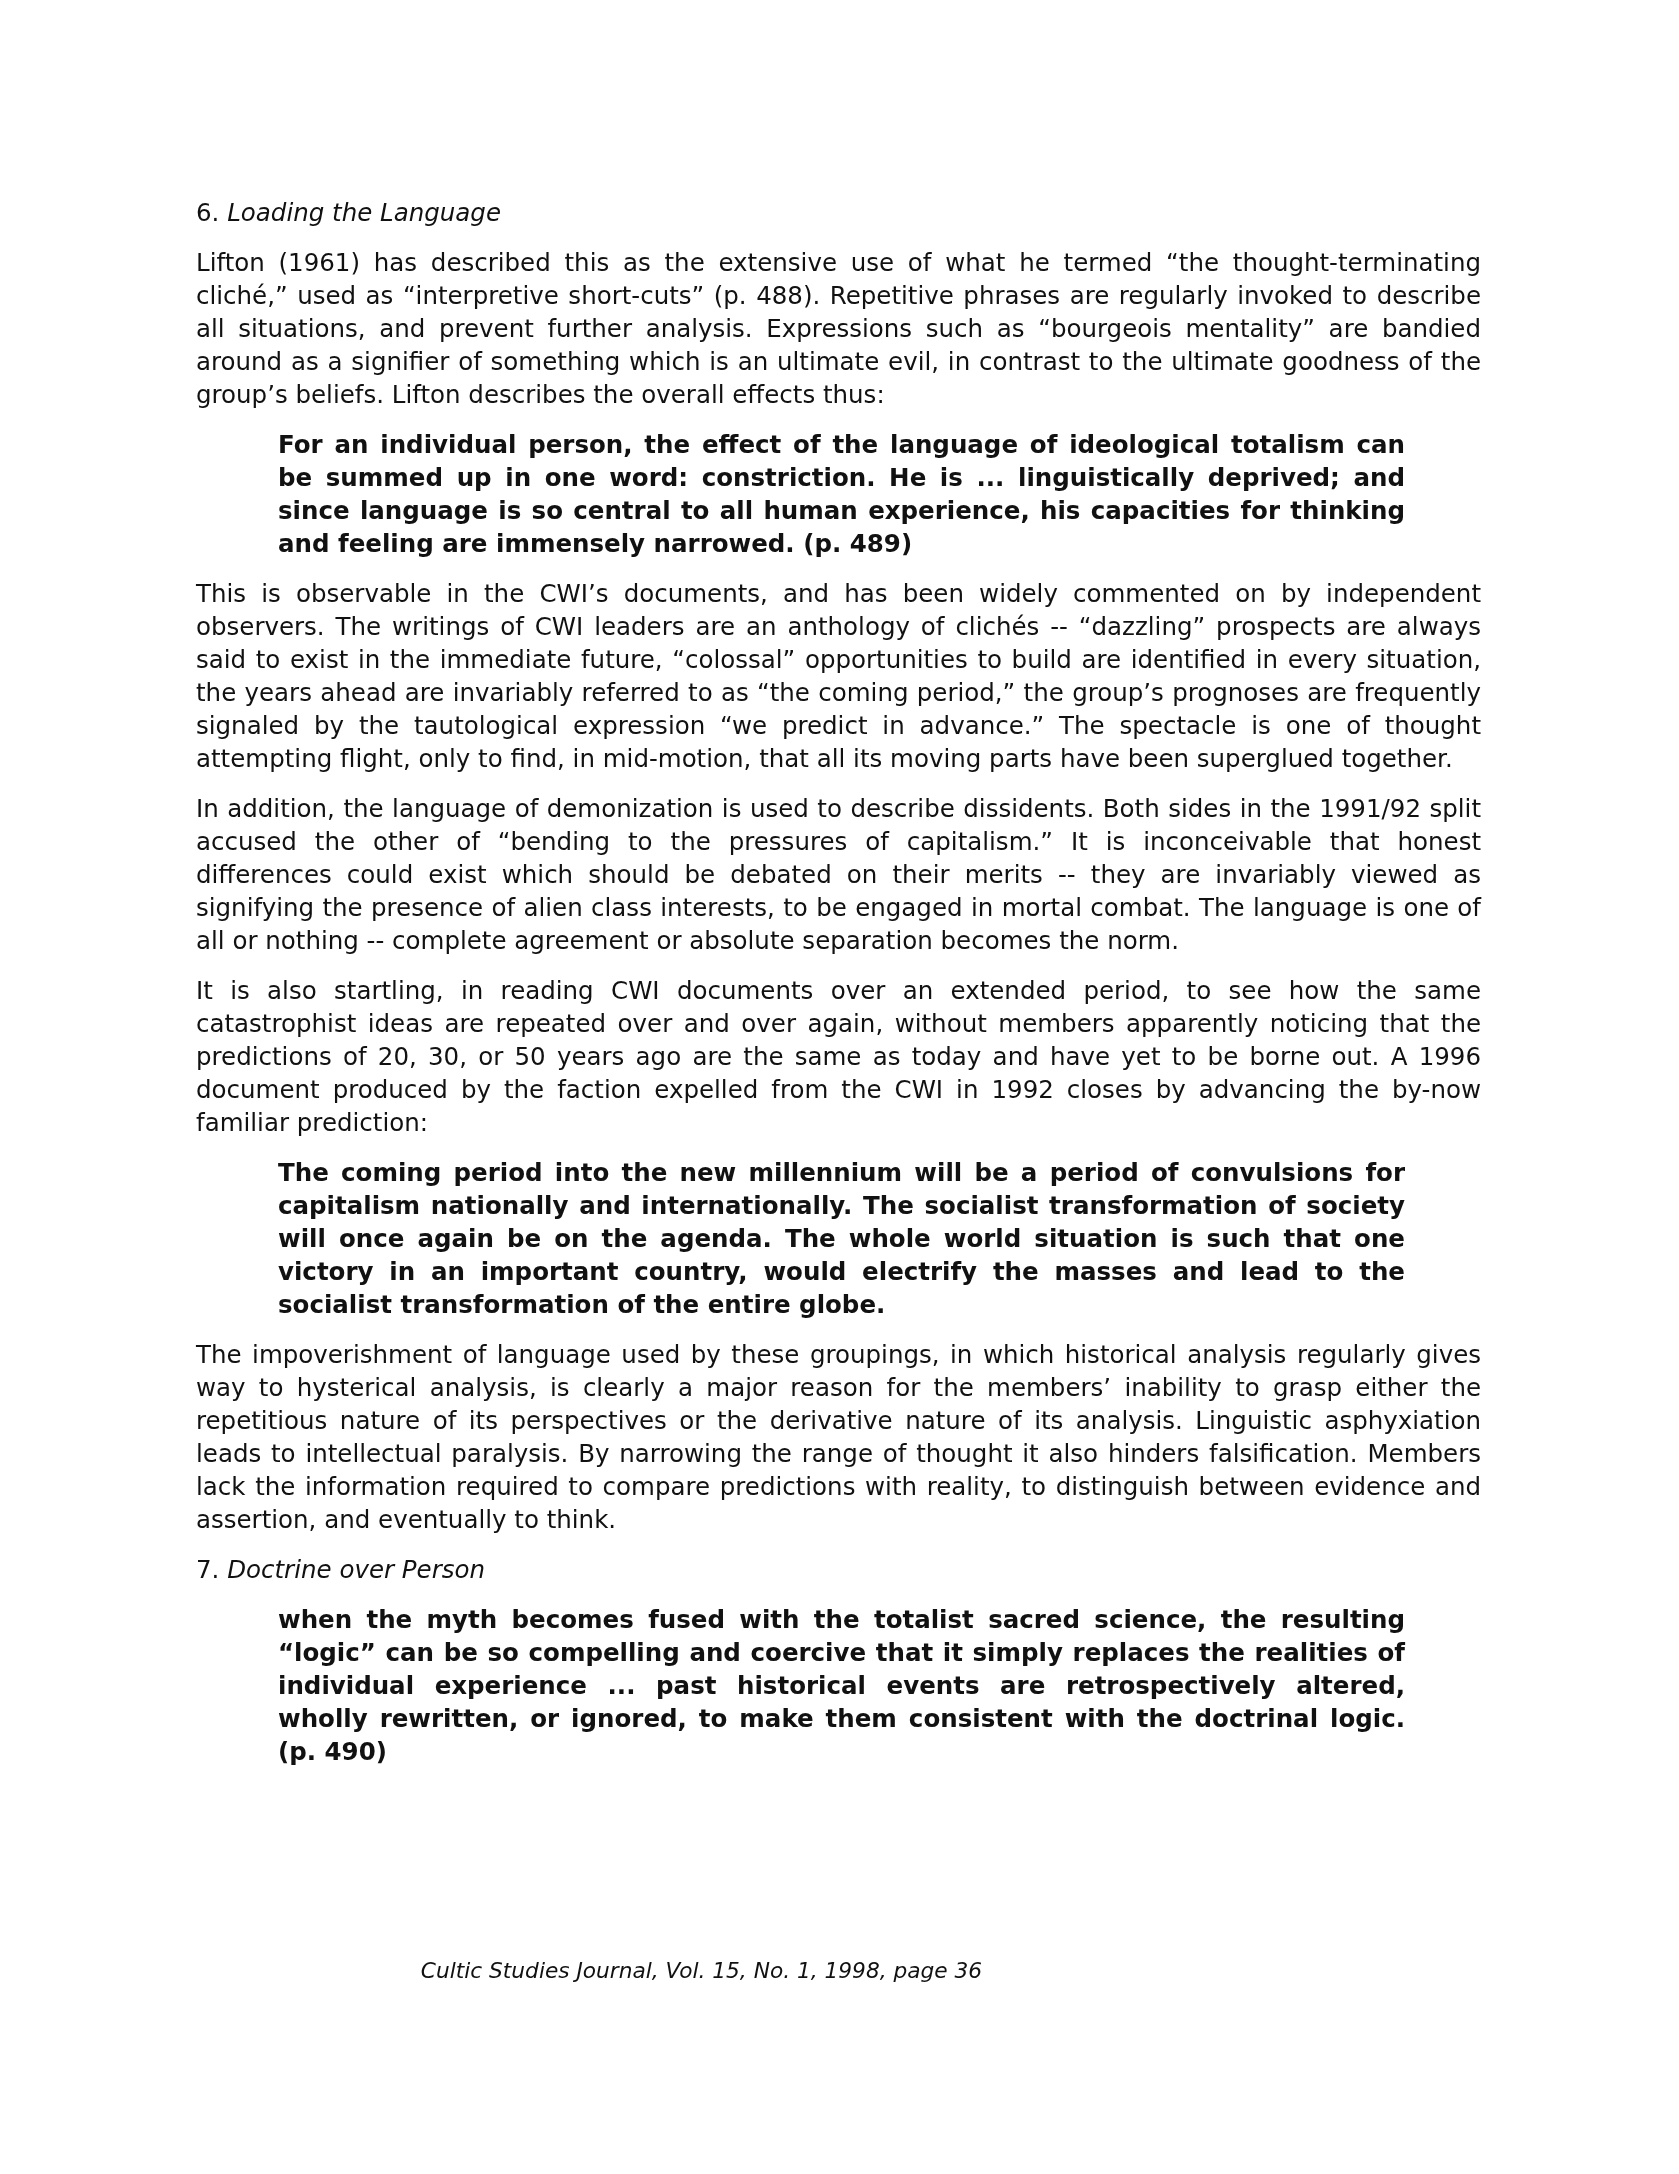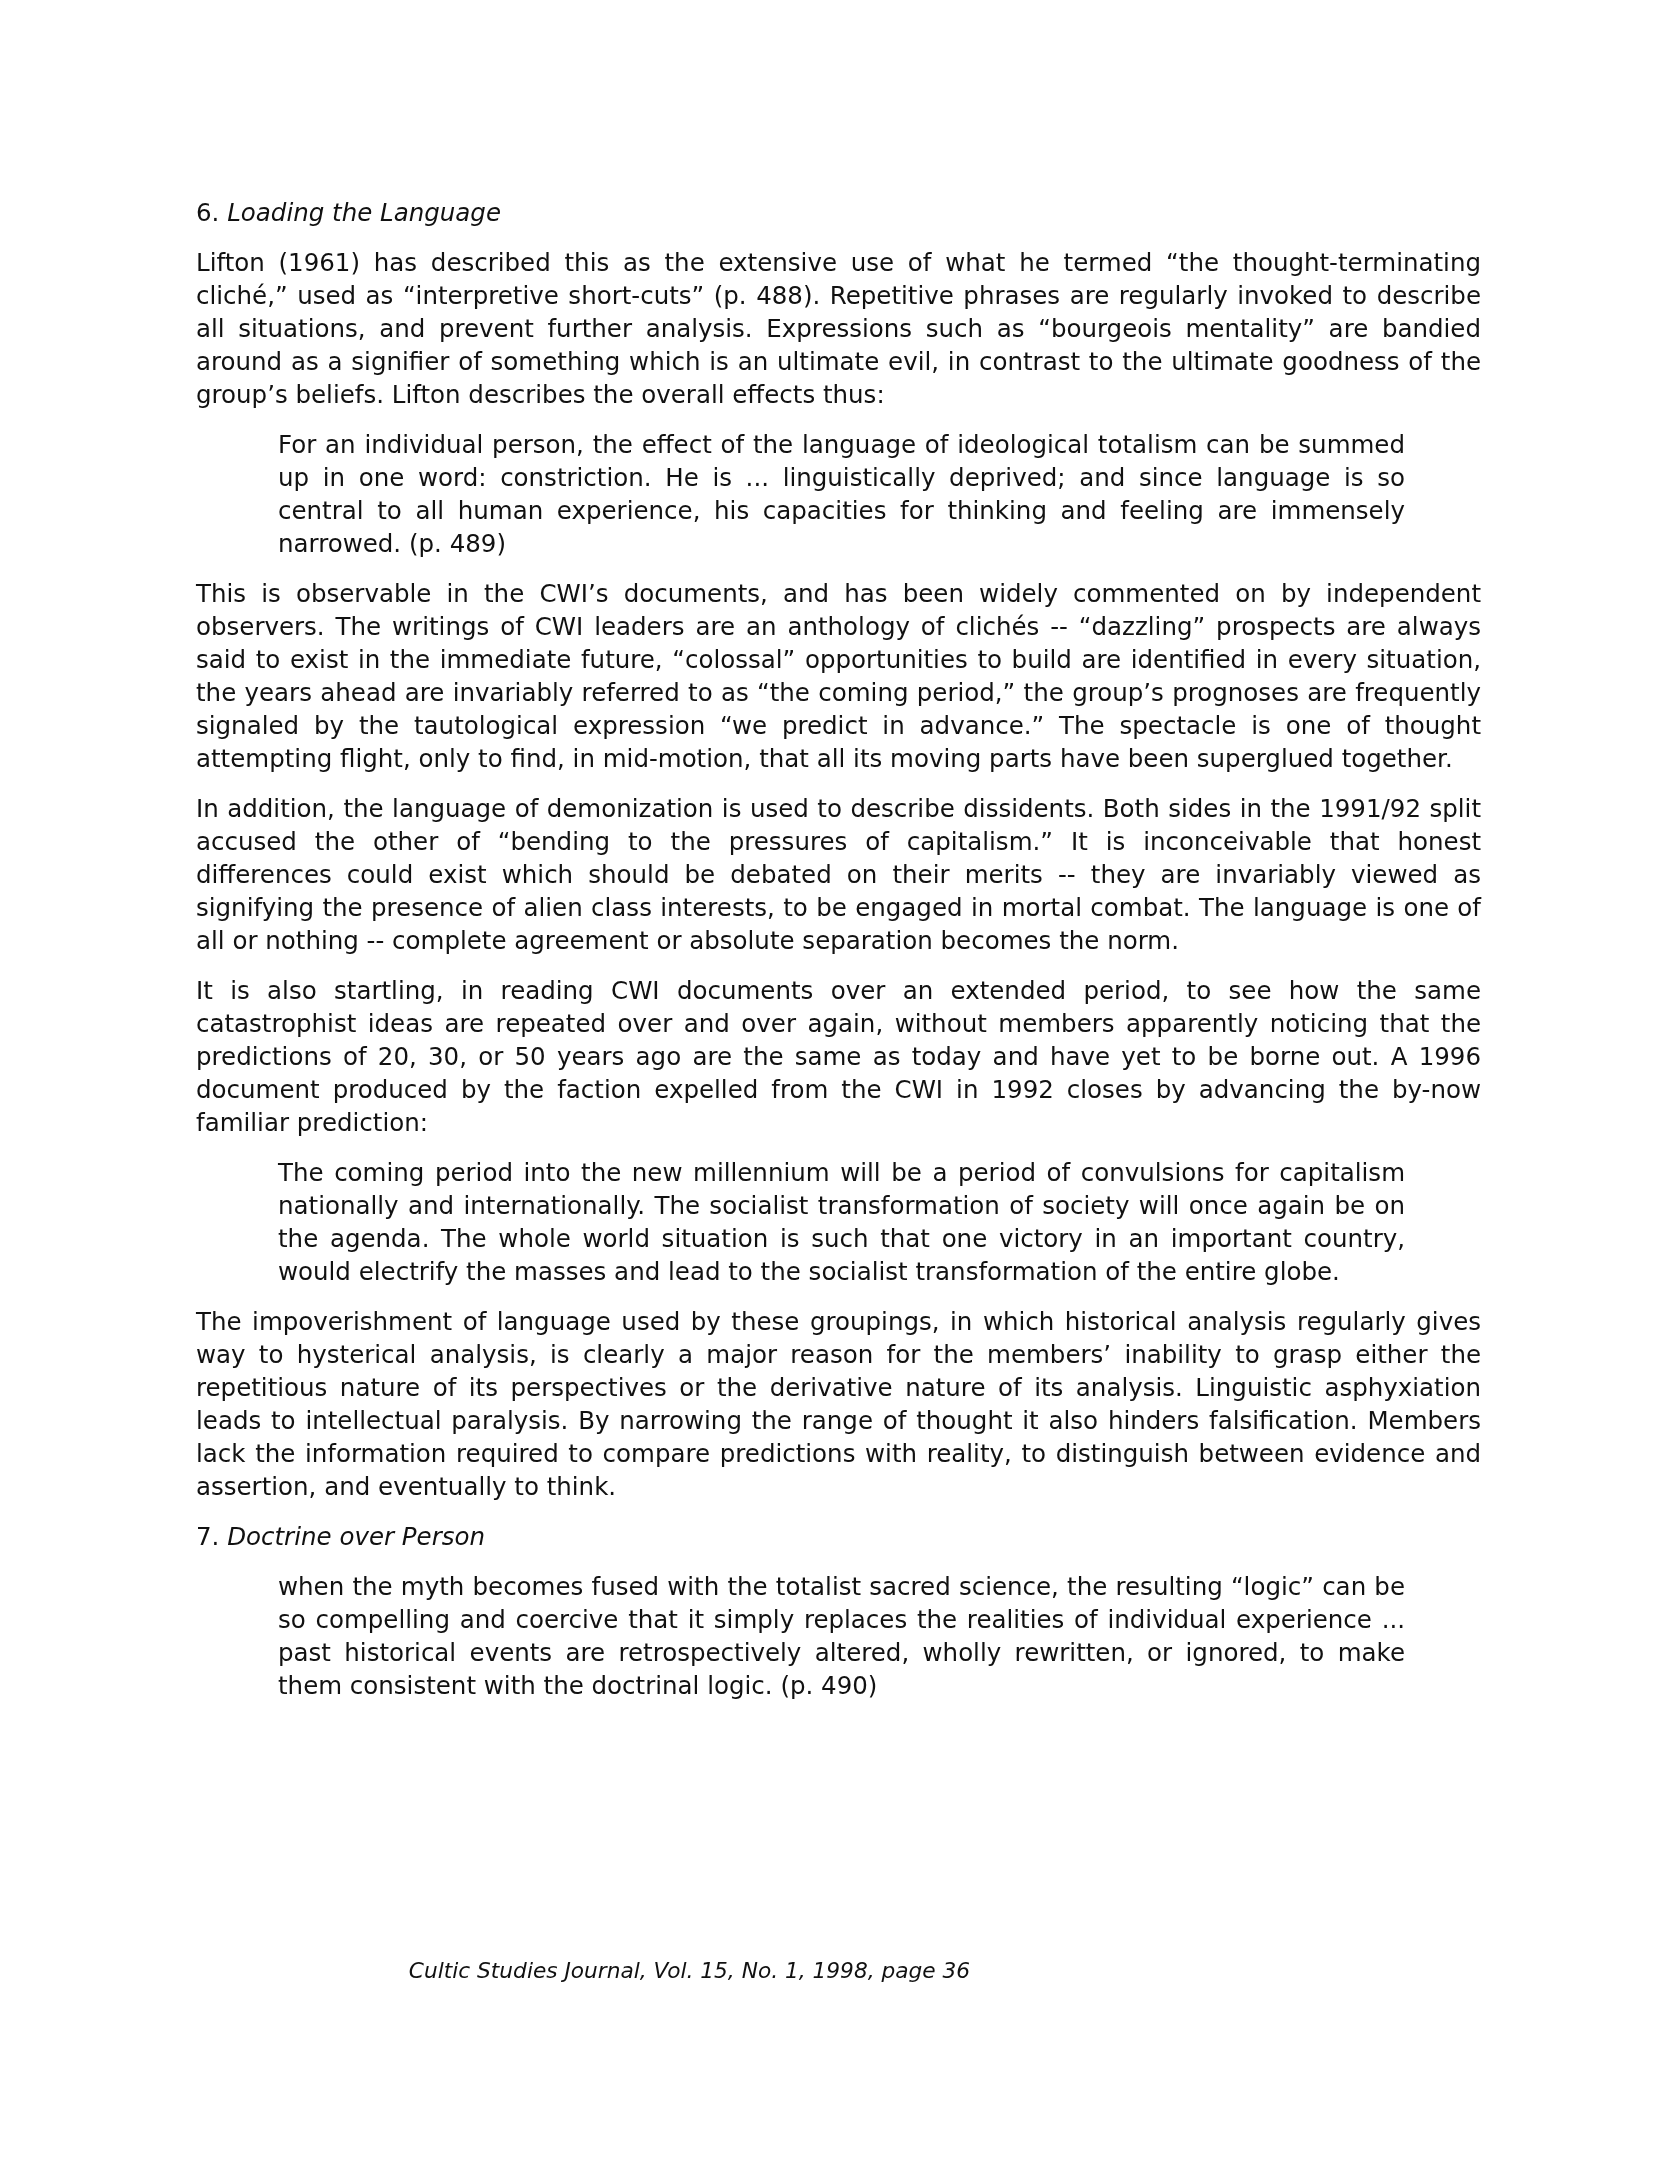"For an individual person, the" .page blockquote { font-weight: none -> bold }
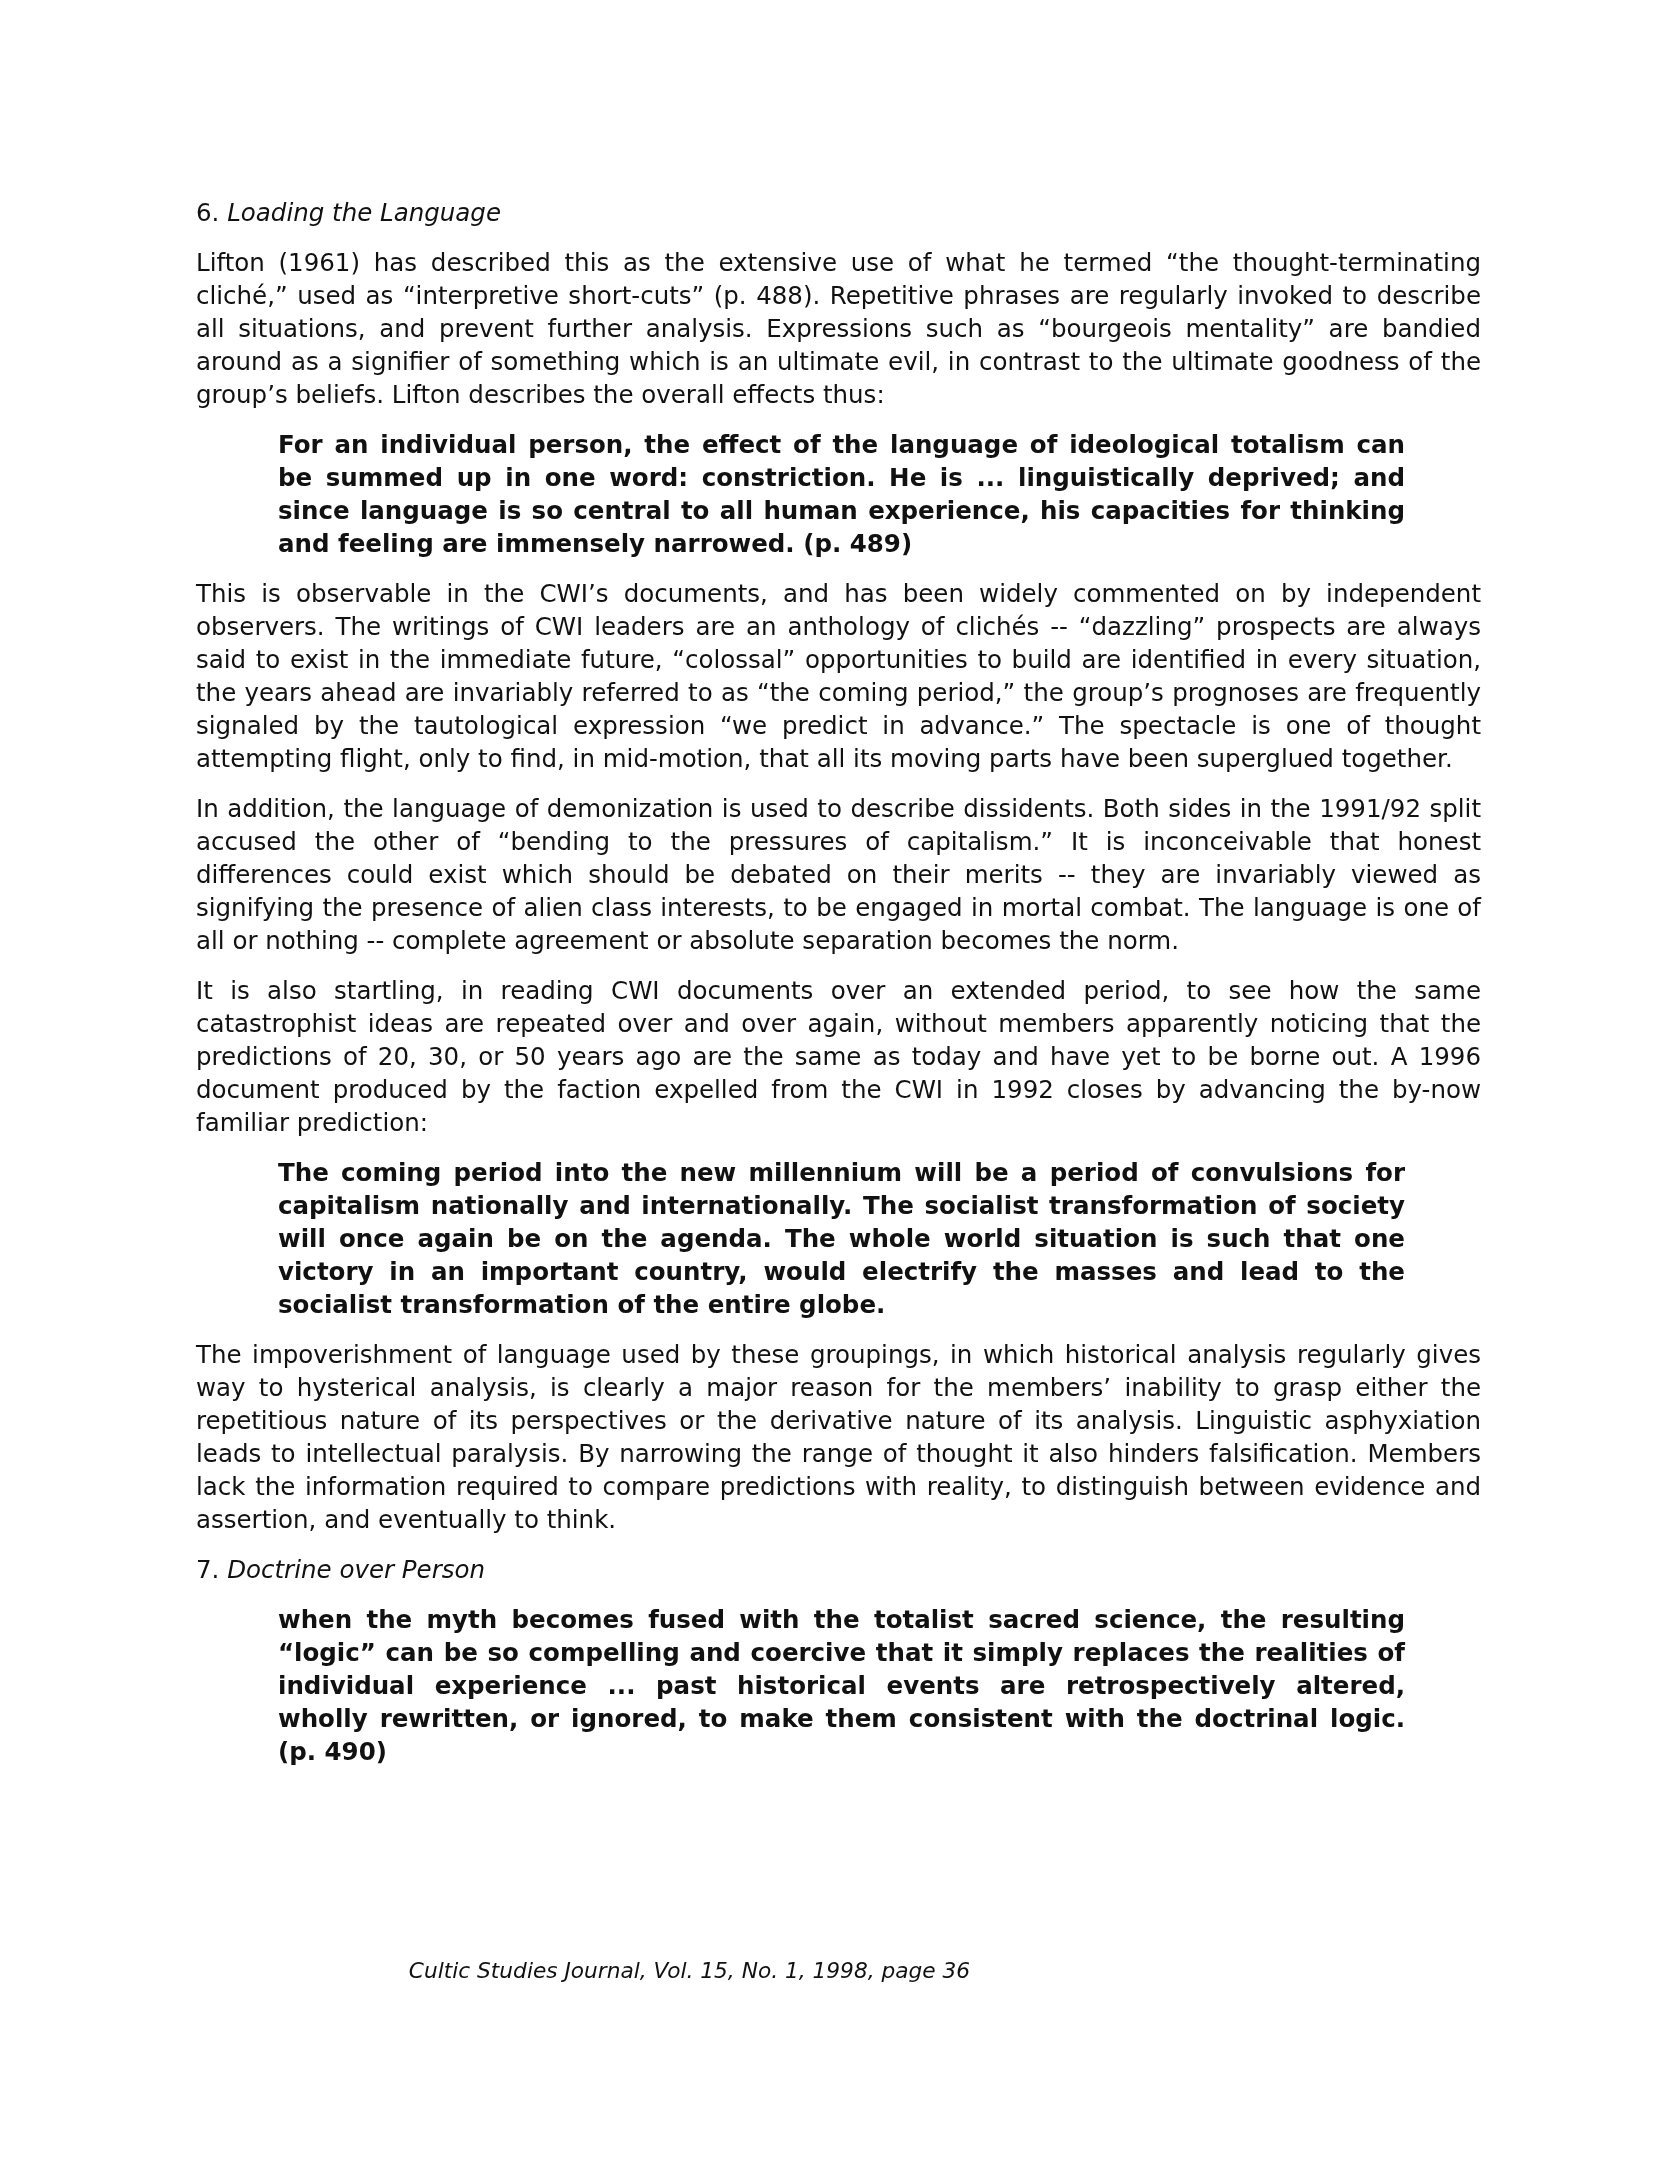"Cultic Studies Journal, Vol. 15," .footer { left: 0 -> 12px }
